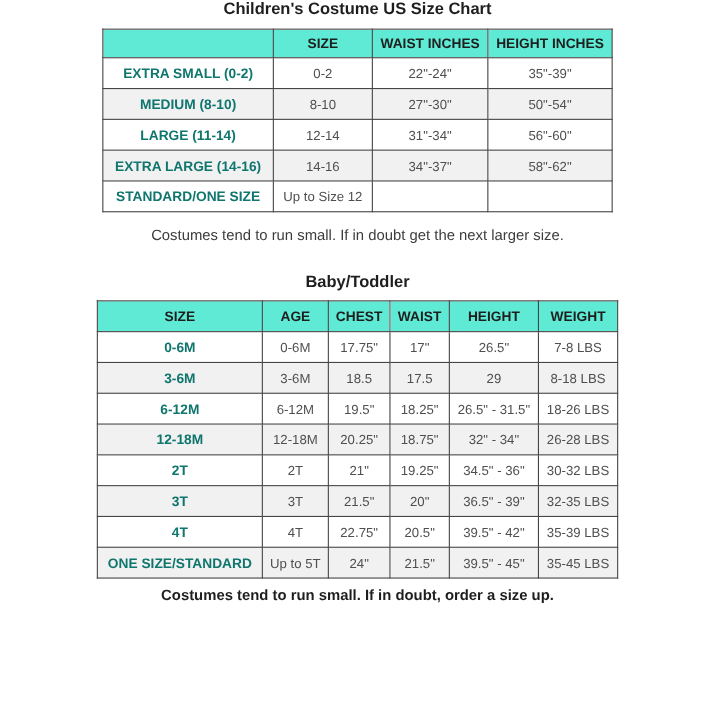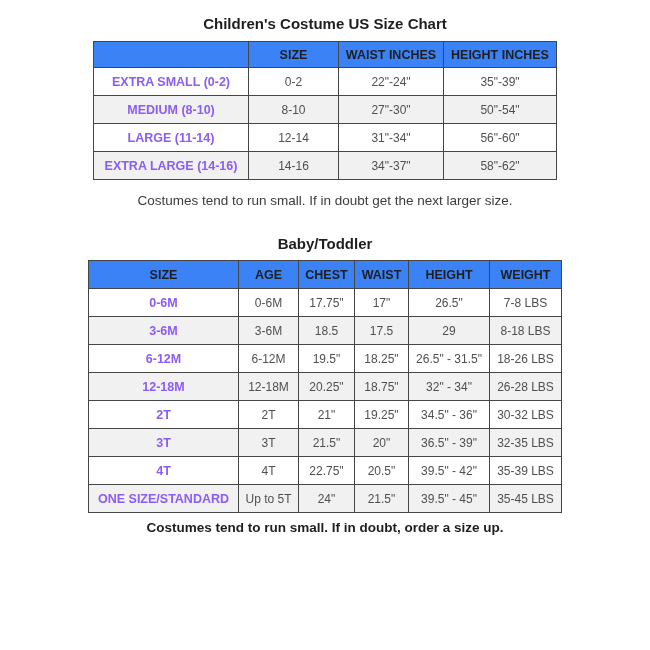"Children's Costume US Size Chart" .title-1 { padding-top: 15px -> none }
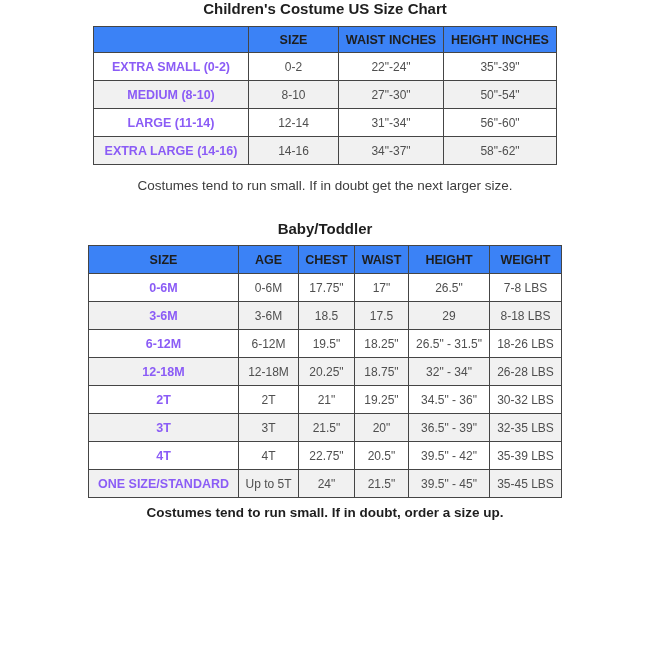"SIZE" thead th { background: #3b82f6 -> #5eead4 }
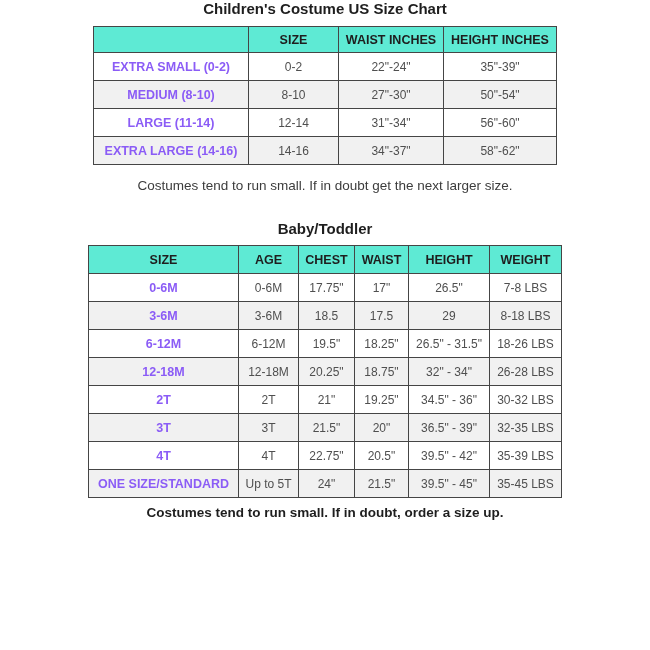"EXTRA SMALL (0-2)" tbody th { color: #8b5cf6 -> #0f766e }
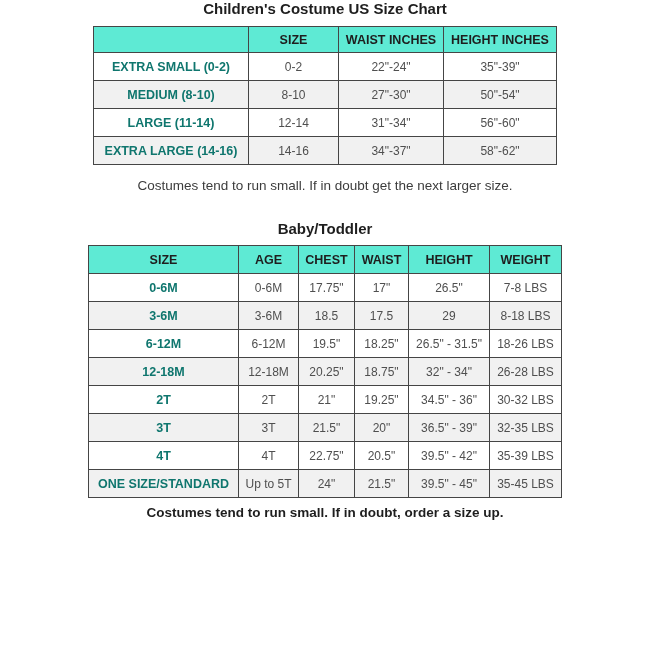"STANDARD/ONE SIZE" tr { html: none -> <tr> <th>STANDARD/ONE SIZE</th> <td>Up to Size 12</td> <td></td> <td></td> </tr> }
